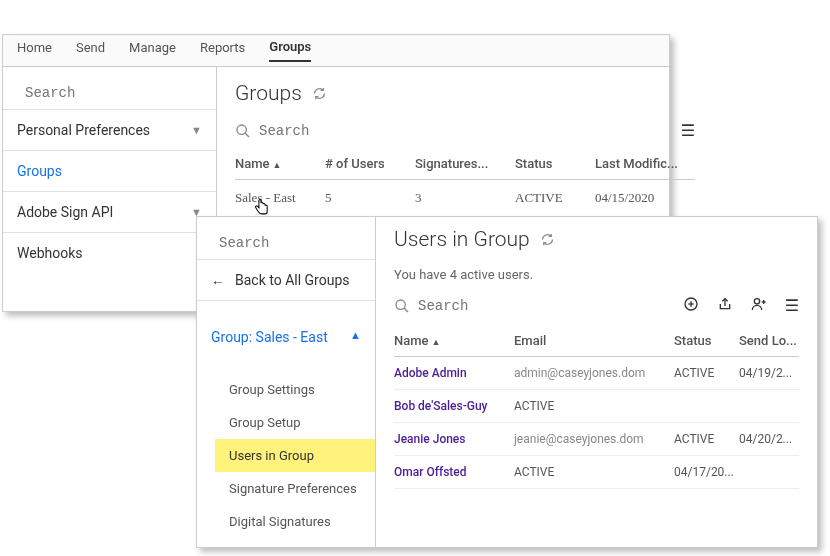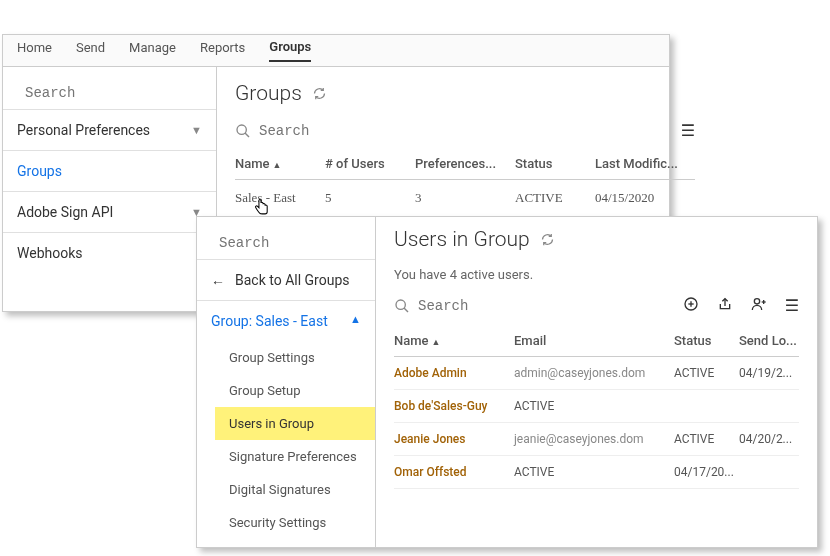"Preferences..." span { text: Preferences -> Signatures }
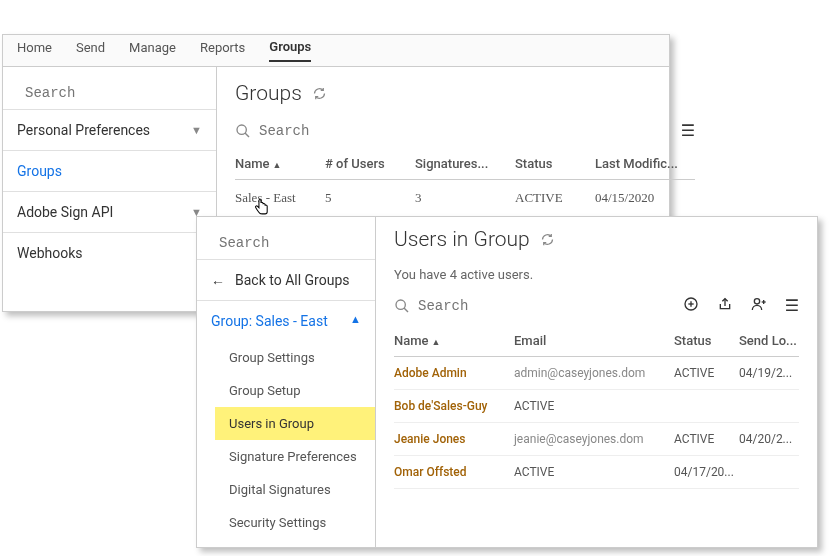"Group: Sales - East" .grouprow { padding: 12px 14px -> 28px 14px }
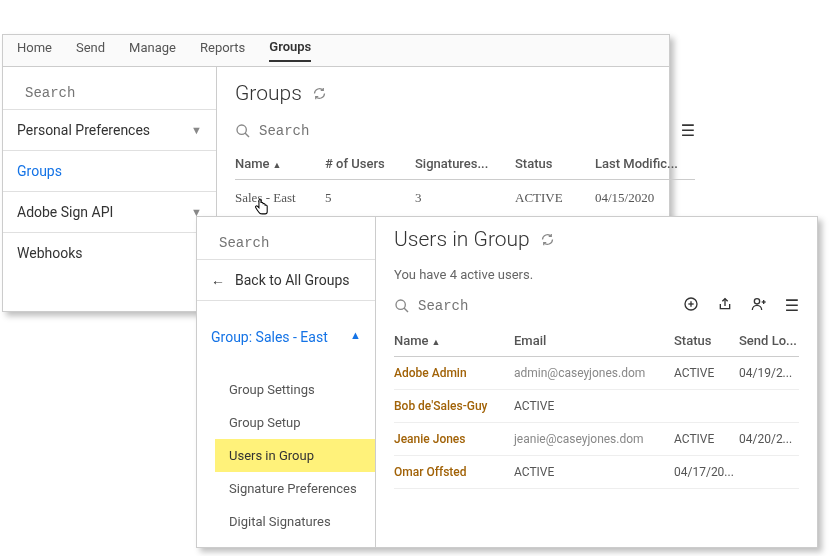"Adobe Admin" .row2 .nm { color: #a16207 -> #4c1d95 }
